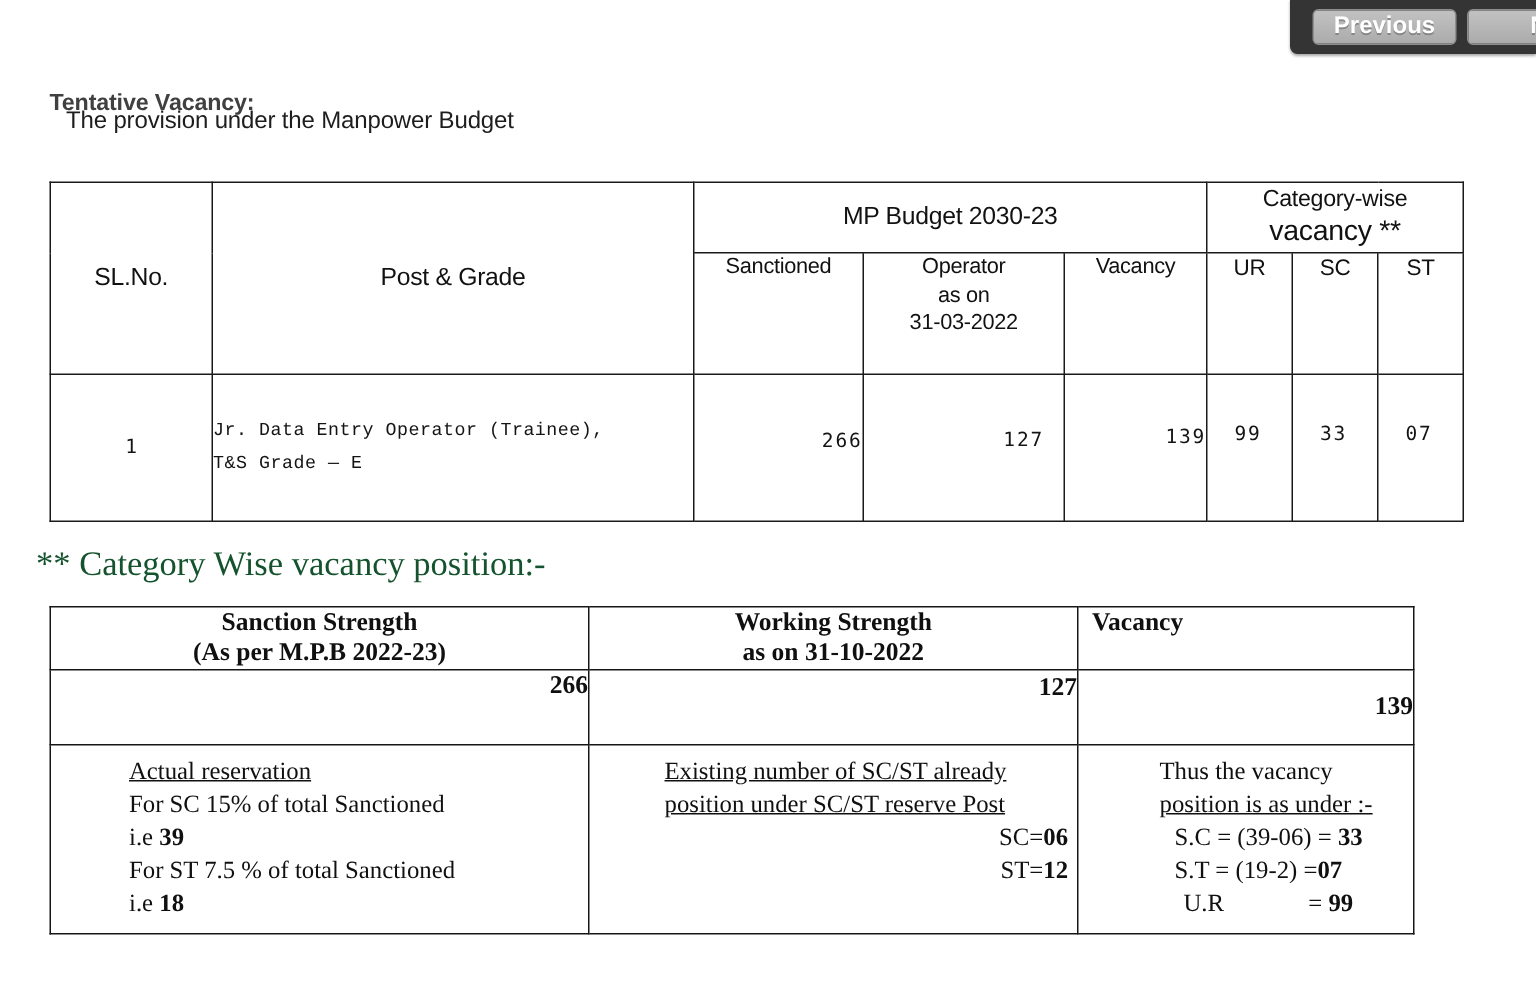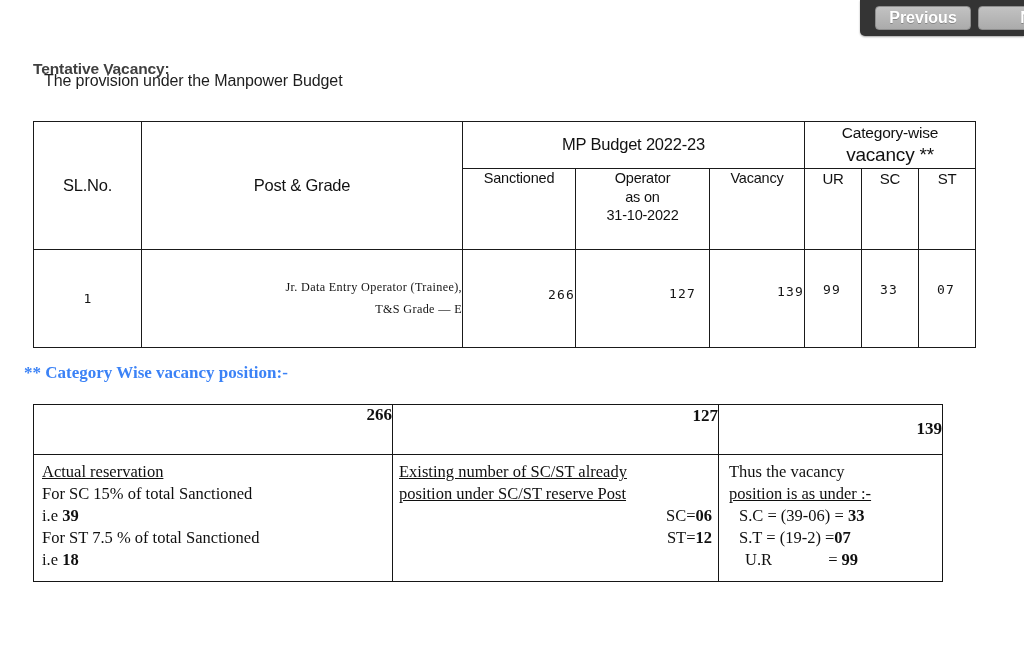"MP Budget 2022-23" td.t1-head-cell { text: 2022-23 -> 2030-23 }
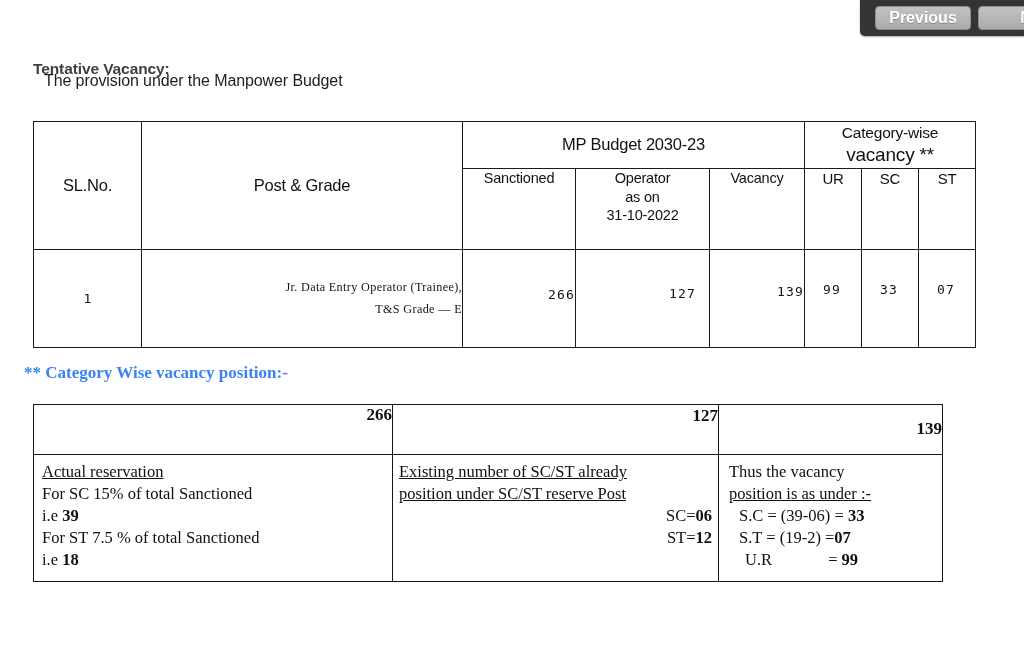"31-10-2022" span { text: 31-10-2022 -> 31-03-2022 }
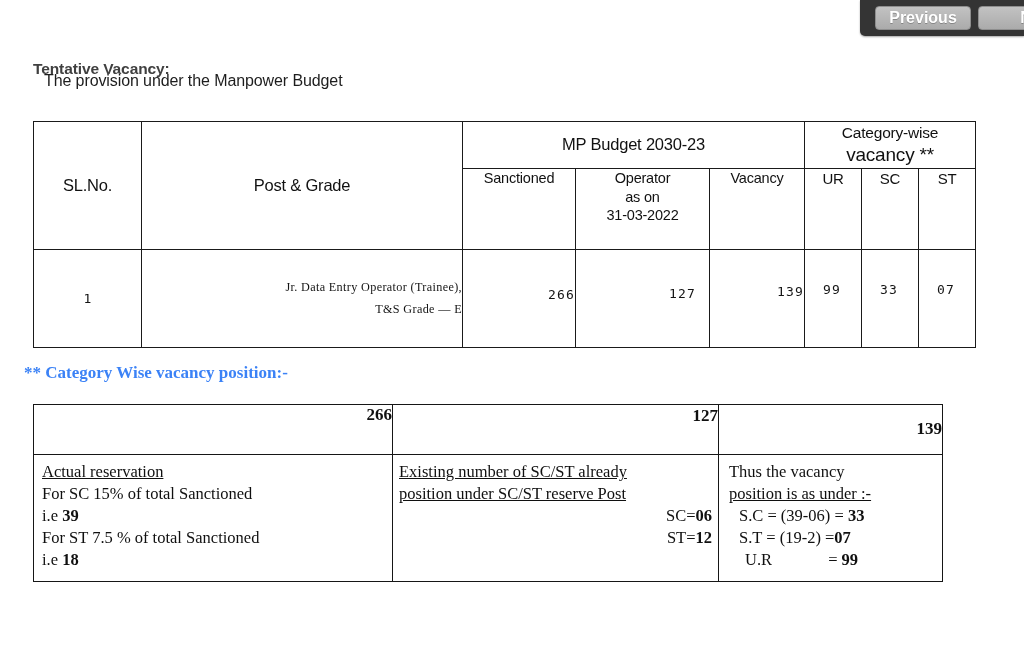"Jr. Data Entry Operator (Trainee)," .t1-post { font-family: Liberation Serif, serif -> Liberation Mono, monospace; text-align: right -> none }
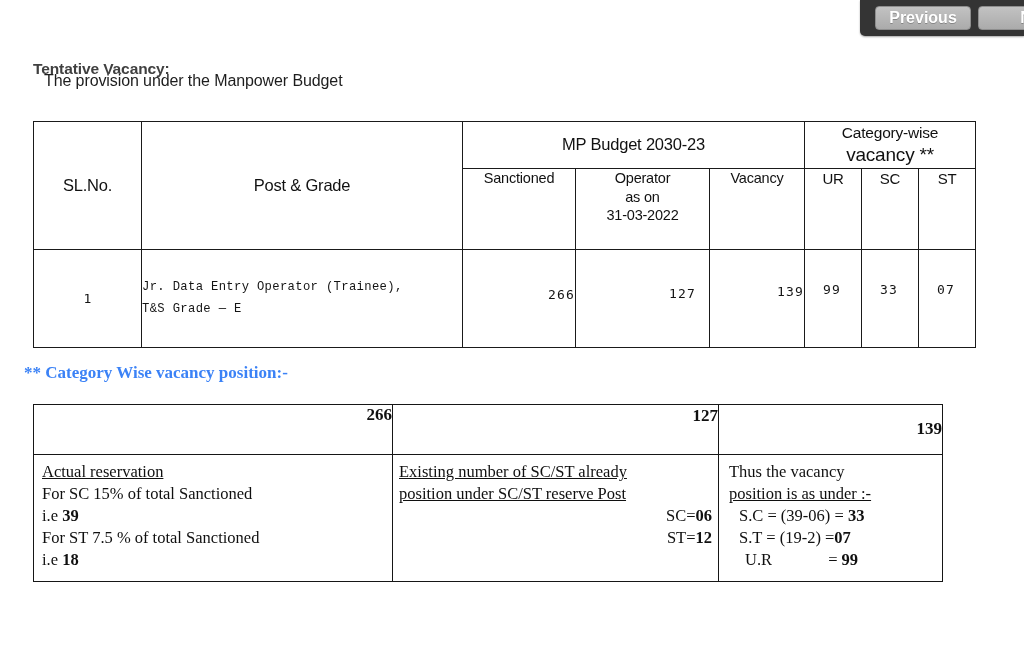"** Category Wise vacancy position:-" .section-note { color: #3b82f6 -> #14532d; font-size: 17px -> 23px; font-weight: bold -> none }
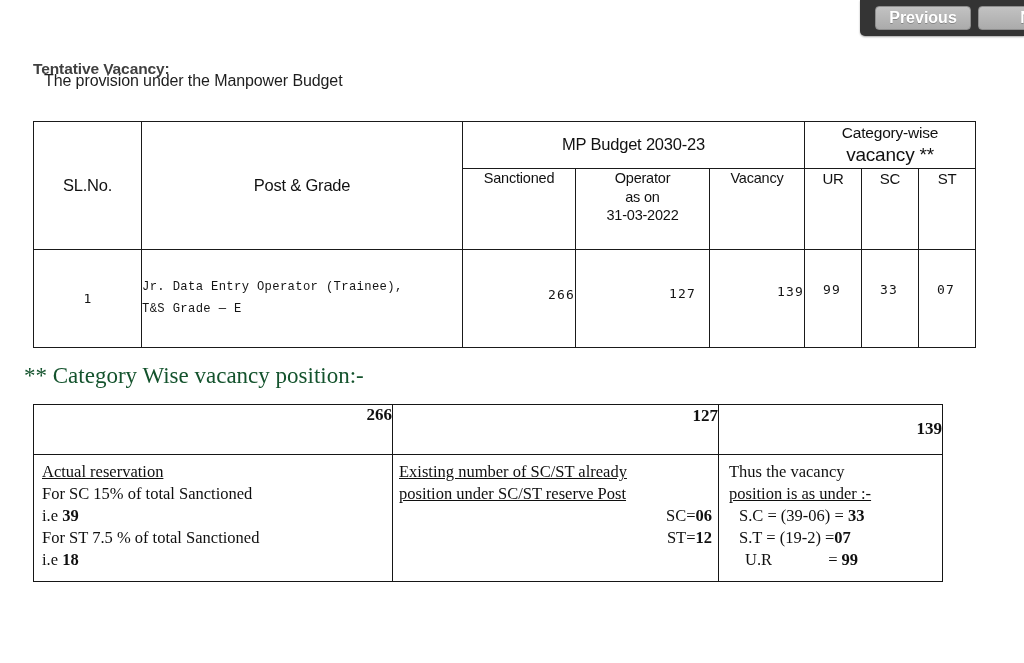"Sanction Strength" tr { html: none -> <tr> <td> <span>Sanction Strength</span><br> <span>(As per M.P.B 2022-23)</span> </td> <td> <span>Working Strength</span><br> <span>as on 31-10-2022</span> </td> <td>Vacancy</td> </tr> }
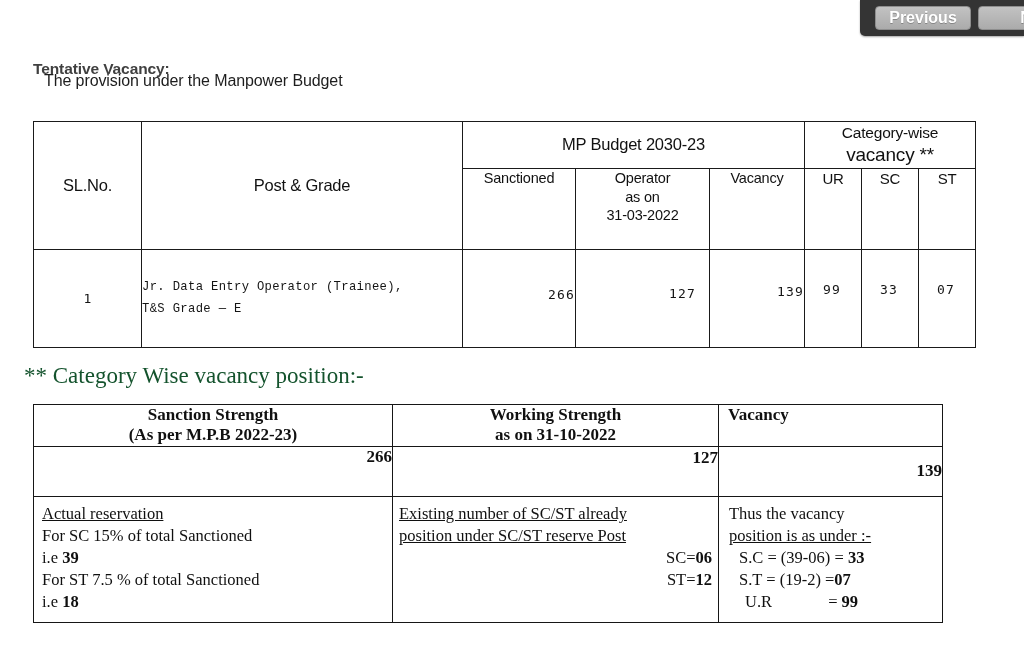"Actual reservation" .t2-cell-pad { margin-left: none -> 44px }
